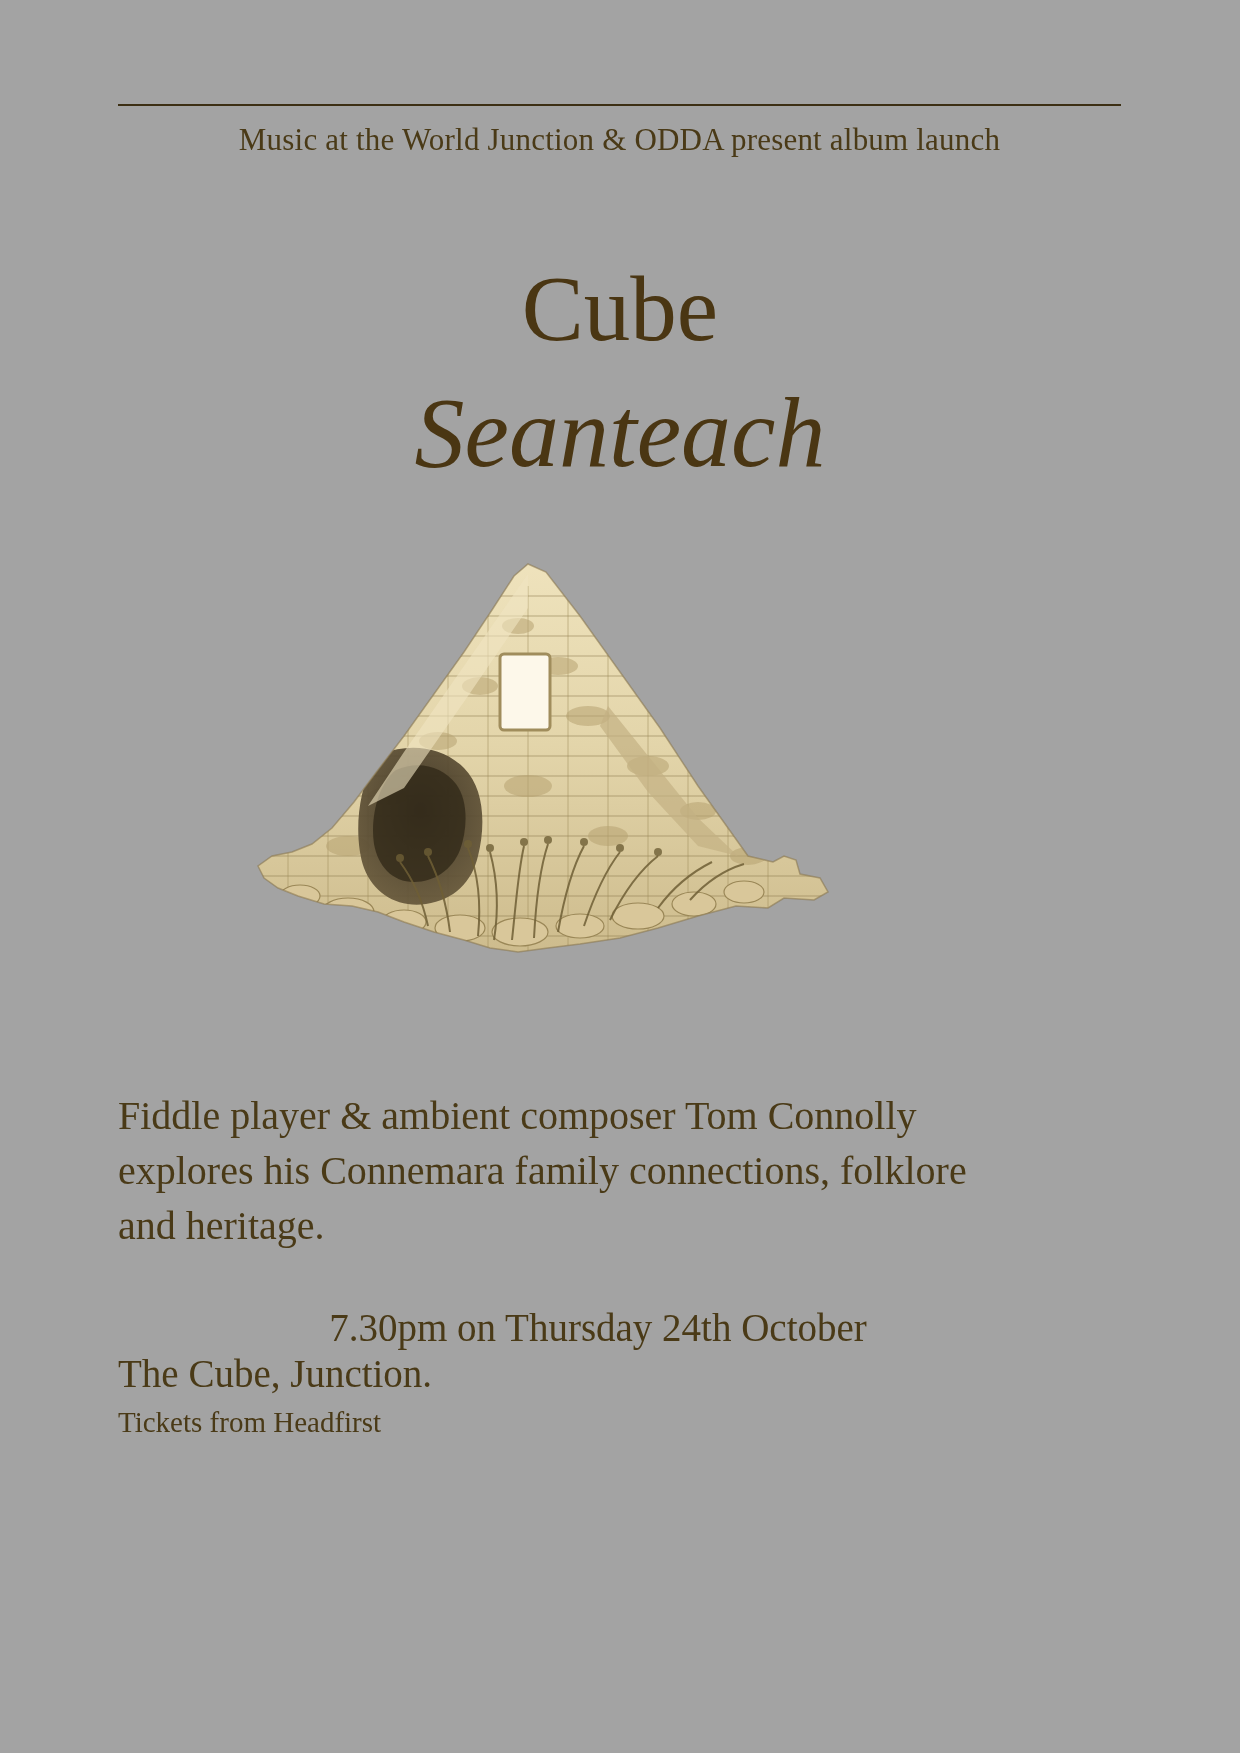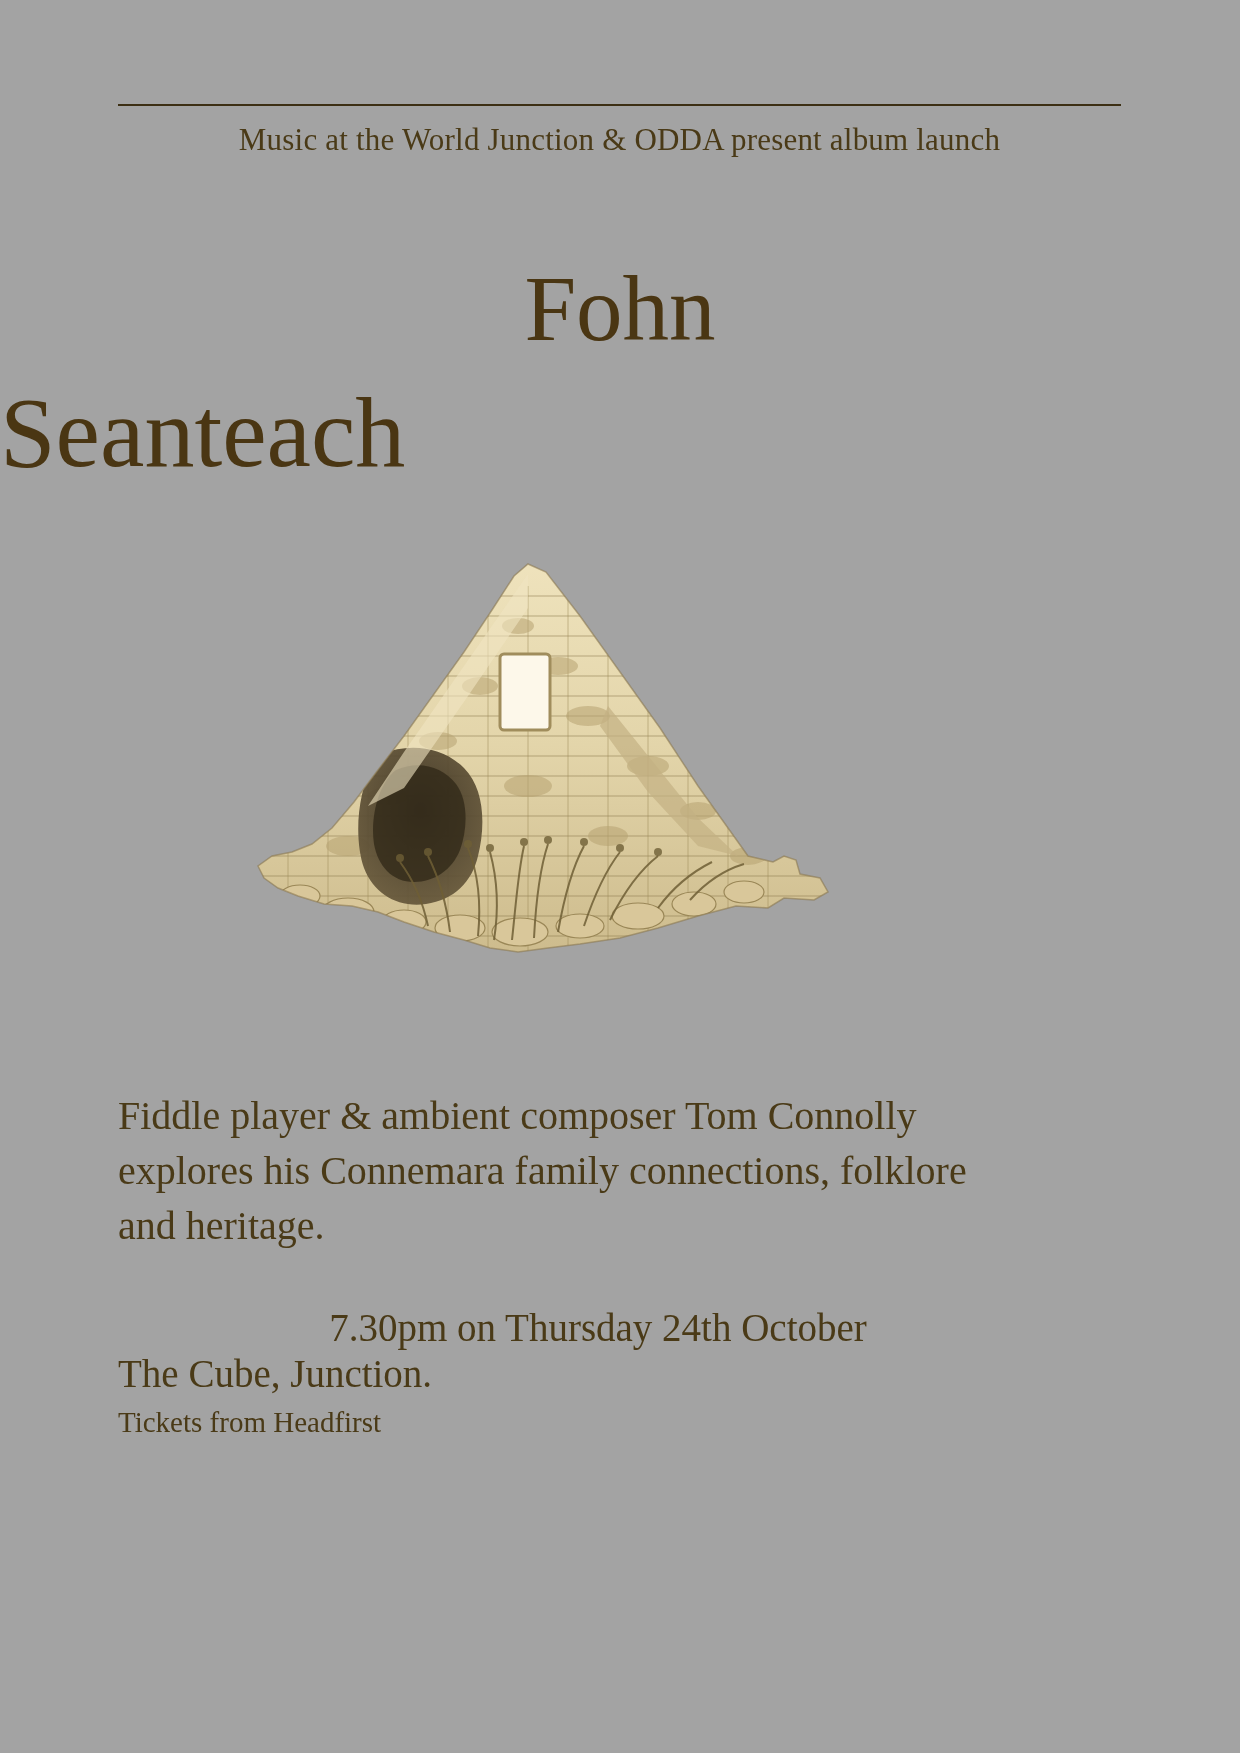"Fohn" div.artist { text: Fohn -> Cube }
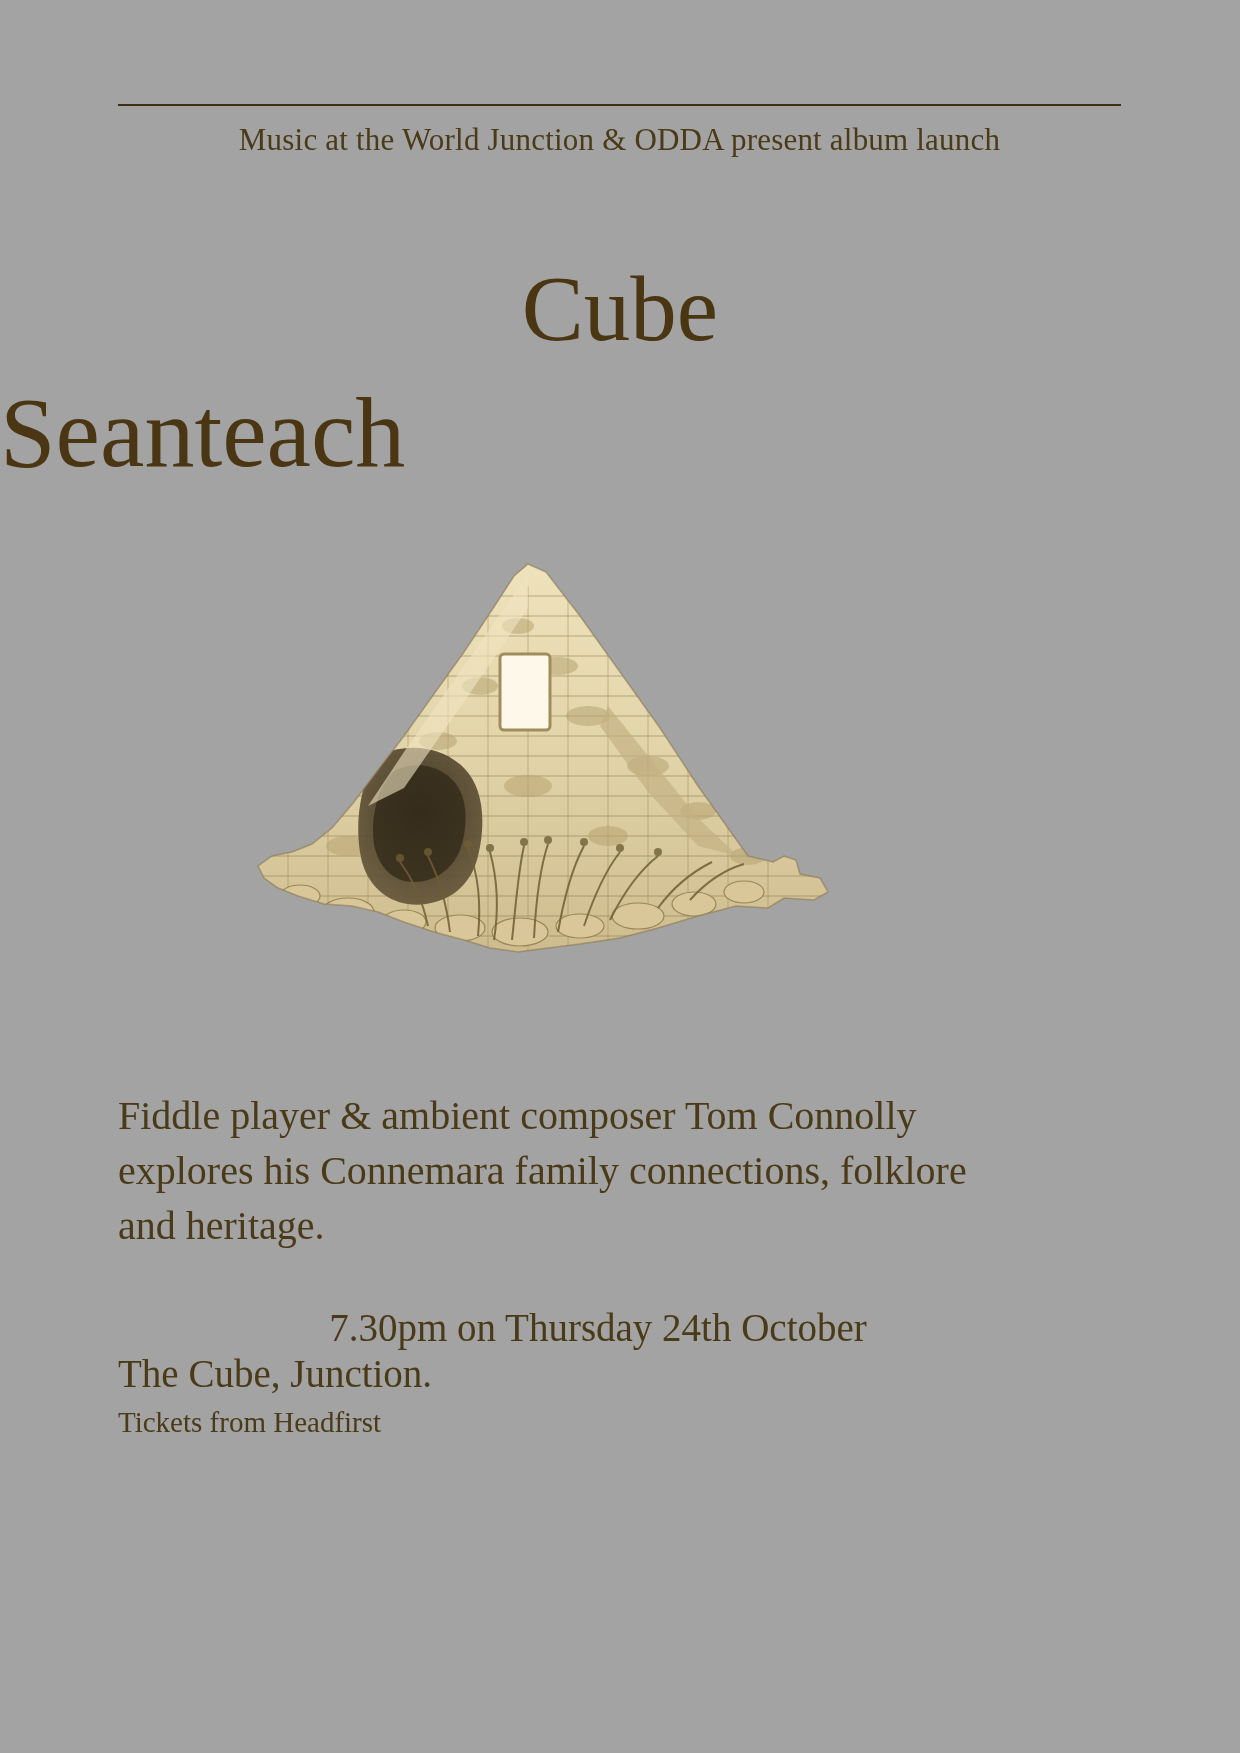"Seanteach" .album { font-style: none -> italic; text-align: none -> center }
